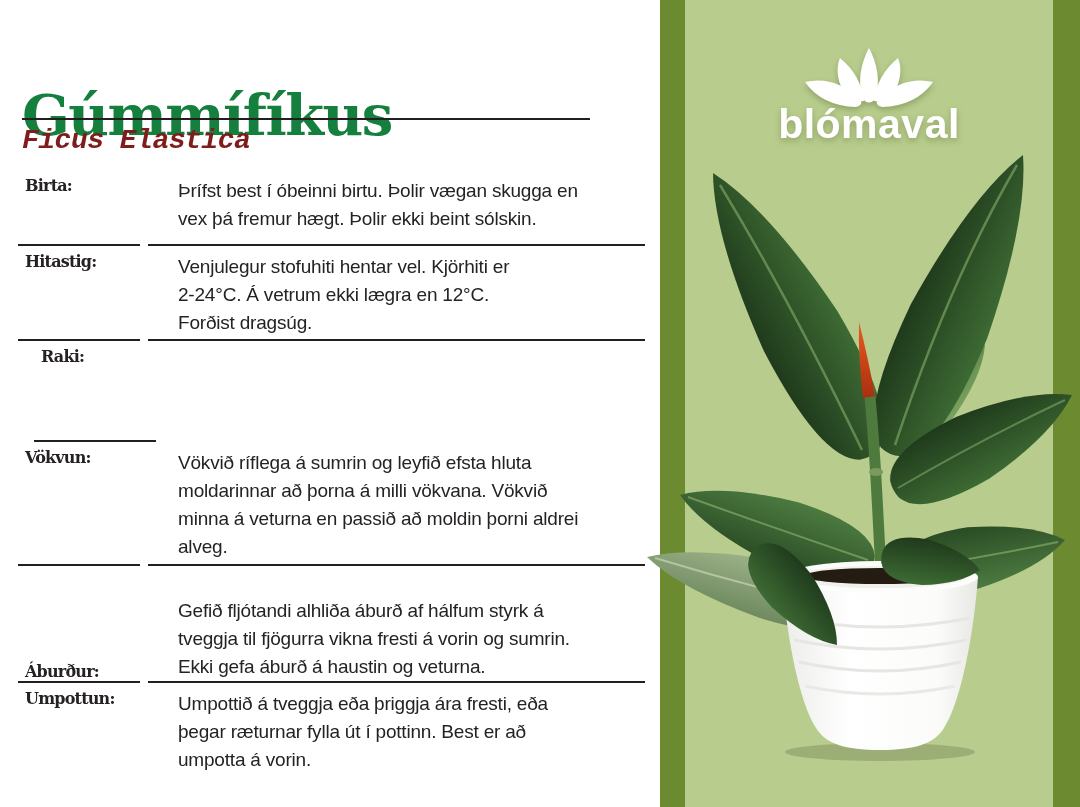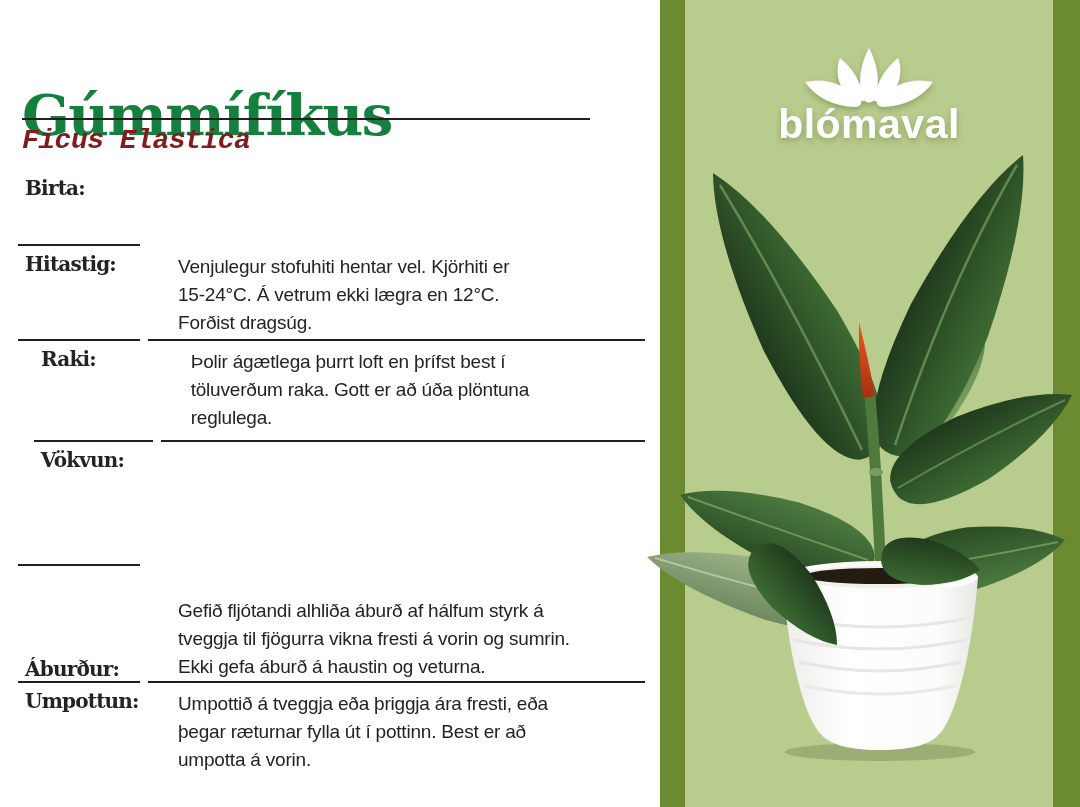"Birta:" .care-label { font-size: 20px -> 16px }
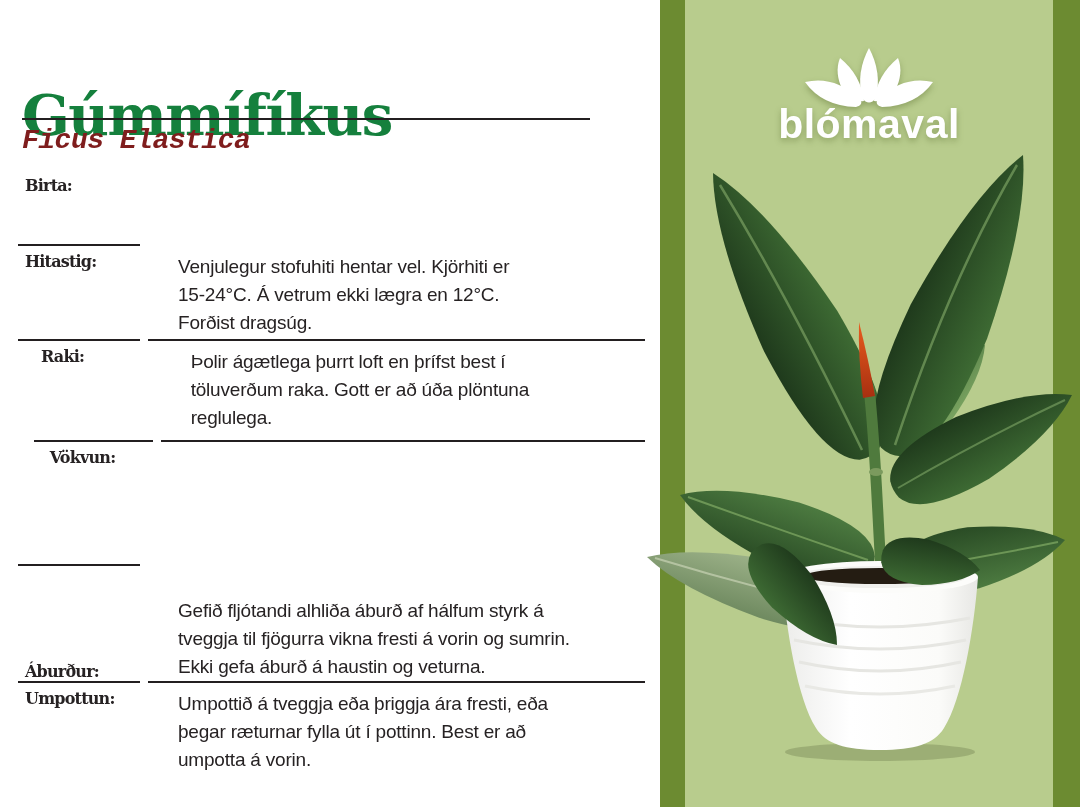"Þrífst best í óbeinni birtu." div.care-text { html: none -> <div>Þrífst best í óbeinni birtu. Þolir vægan skugga en vex þá fremur hægt. Þolir ekki beint sólskin.</div> }
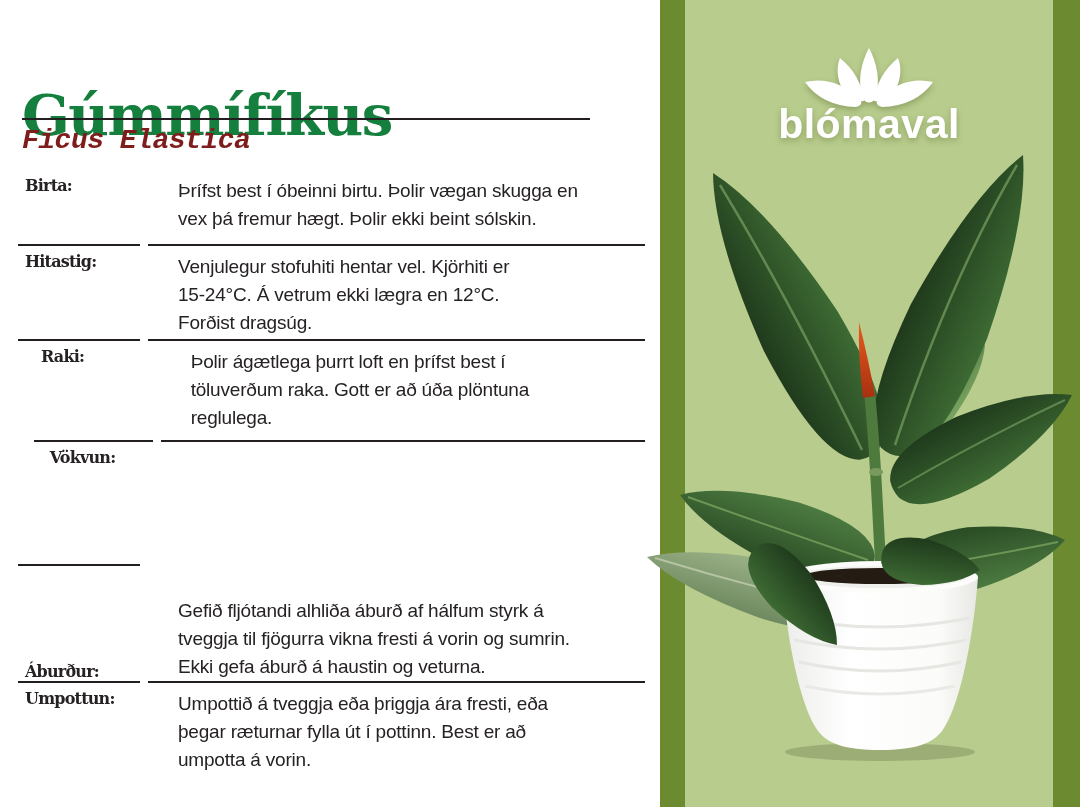"Venjulegur stofuhiti hentar vel." div.care-text { text: 15-24 -> 2-24 }
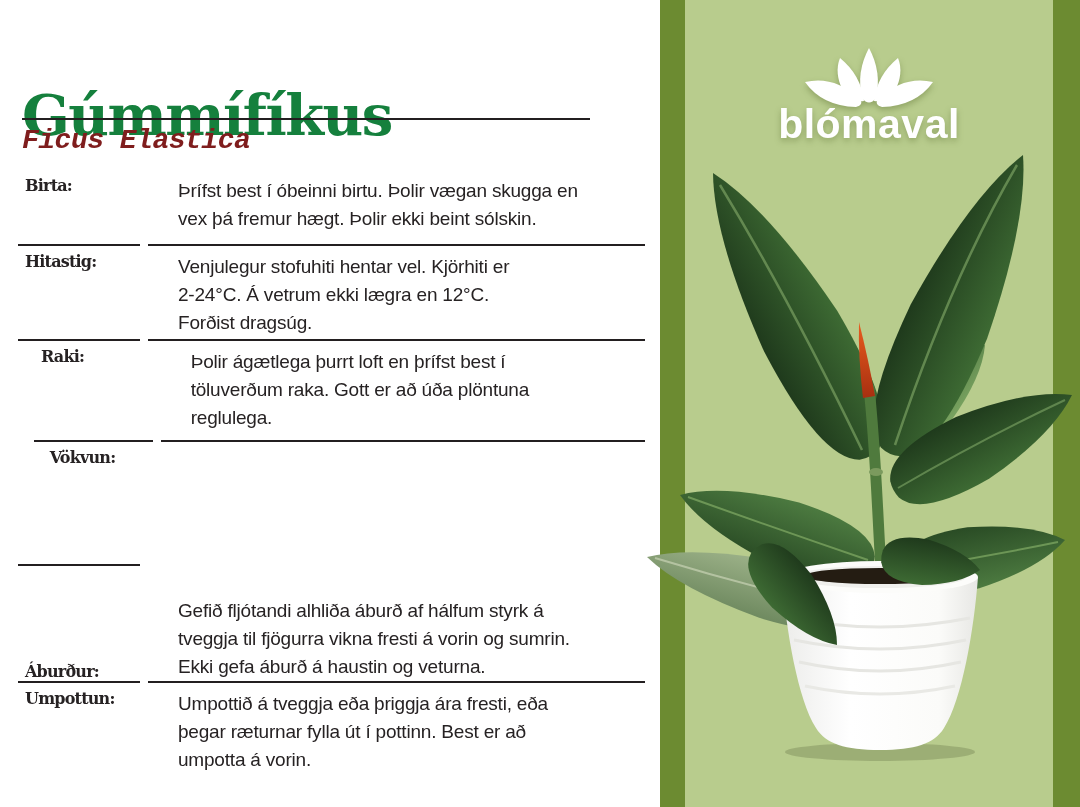"Þolir ágætlega þurrt loft en" div.care-text { html: <div>Þolir ágætlega þurrt loft en þrífst best í töluverðum raka. Gott er að úða plöntuna reglulega.</div> -> none }
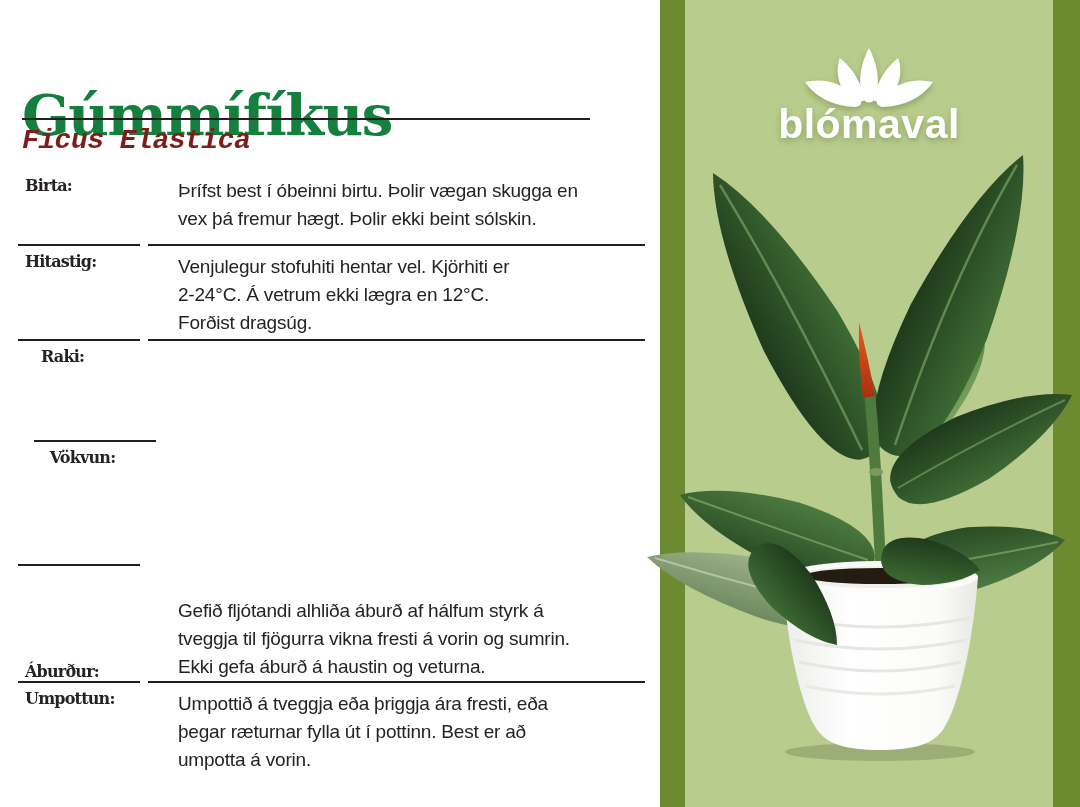"Vökvun:" .r4 { text-align: center -> none }
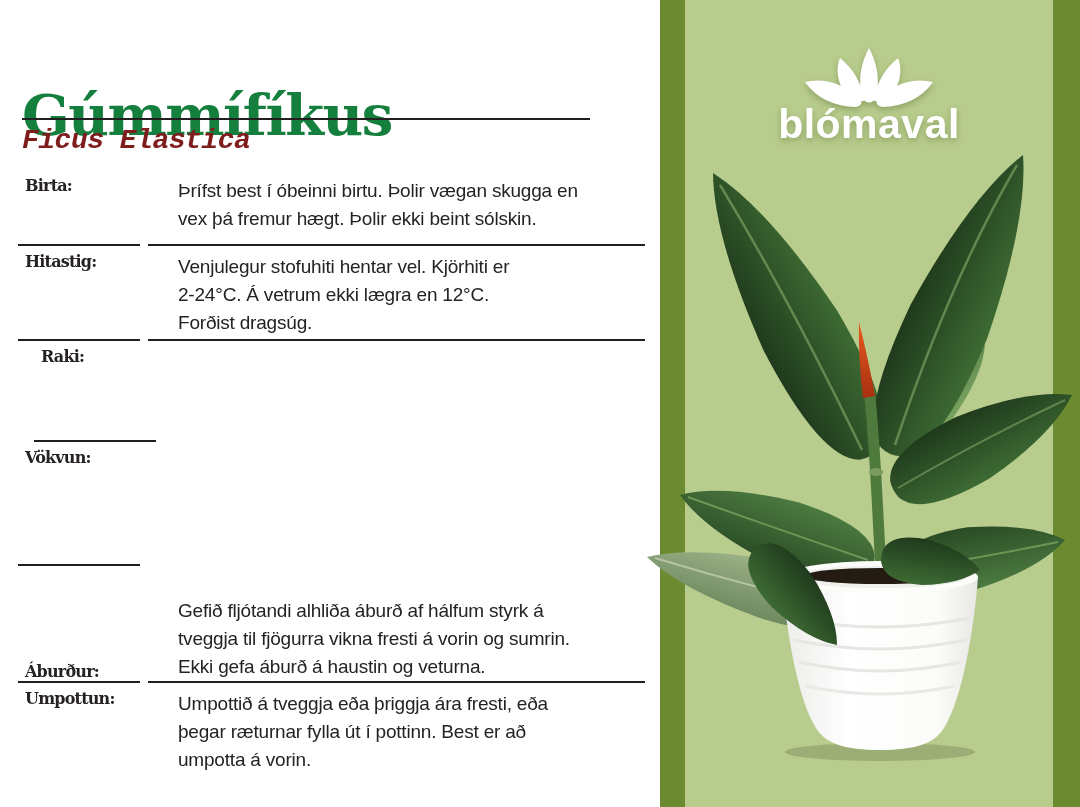"Vökvið ríflega á sumrin og" div.care-text { html: none -> <div>Vökvið ríflega á sumrin og leyfið efsta hluta moldarinnar að þorna á milli vökvana. Vökvið minna á veturna en passið að moldin þorni aldrei alveg.</div> }
